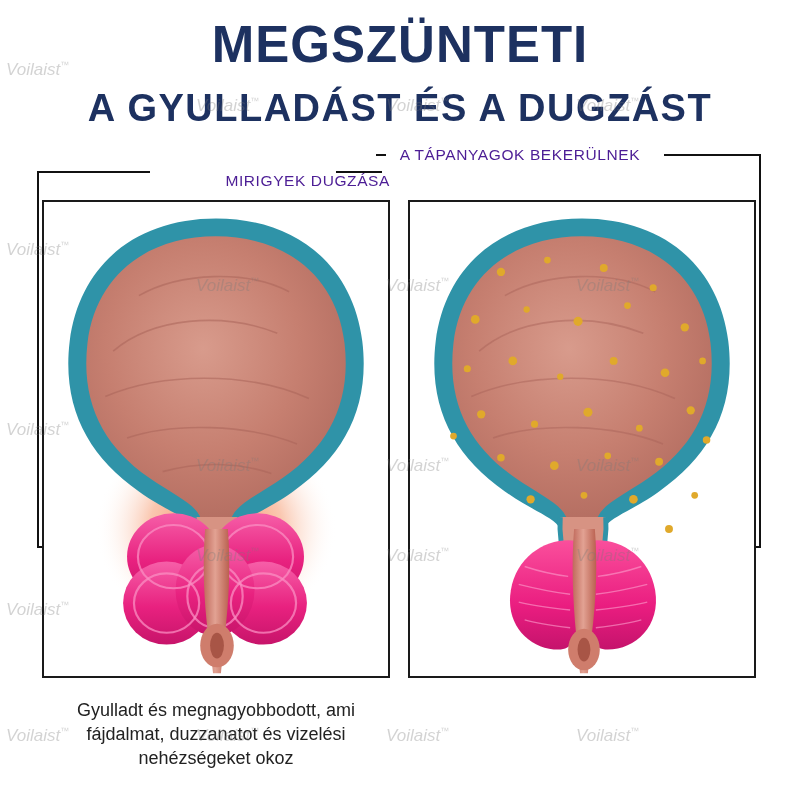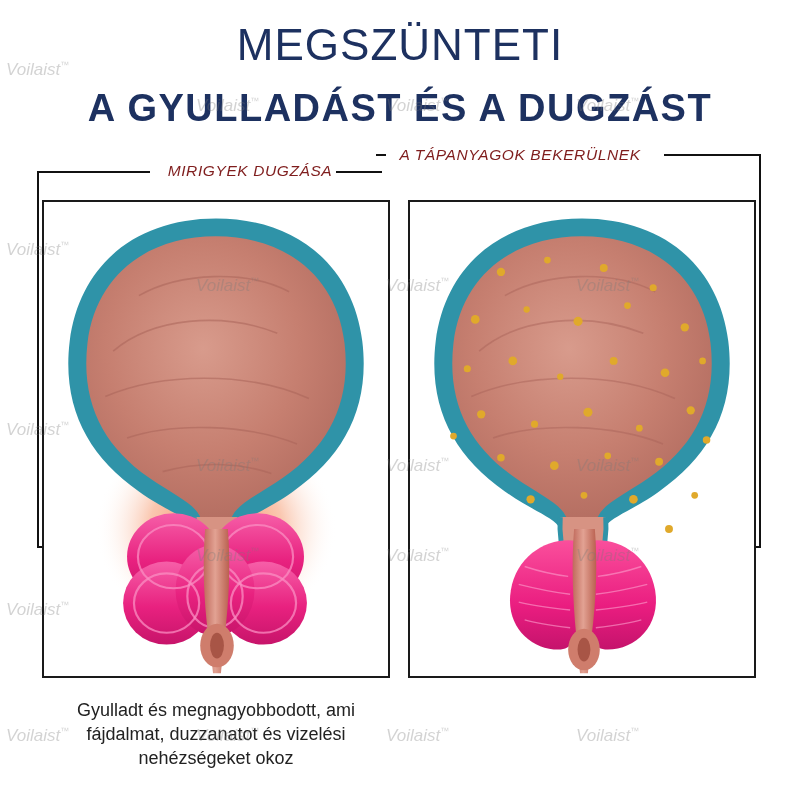"MEGSZÜNTETI" .headline .line1 { font-size: 44px -> 51px; font-weight: normal -> bold }
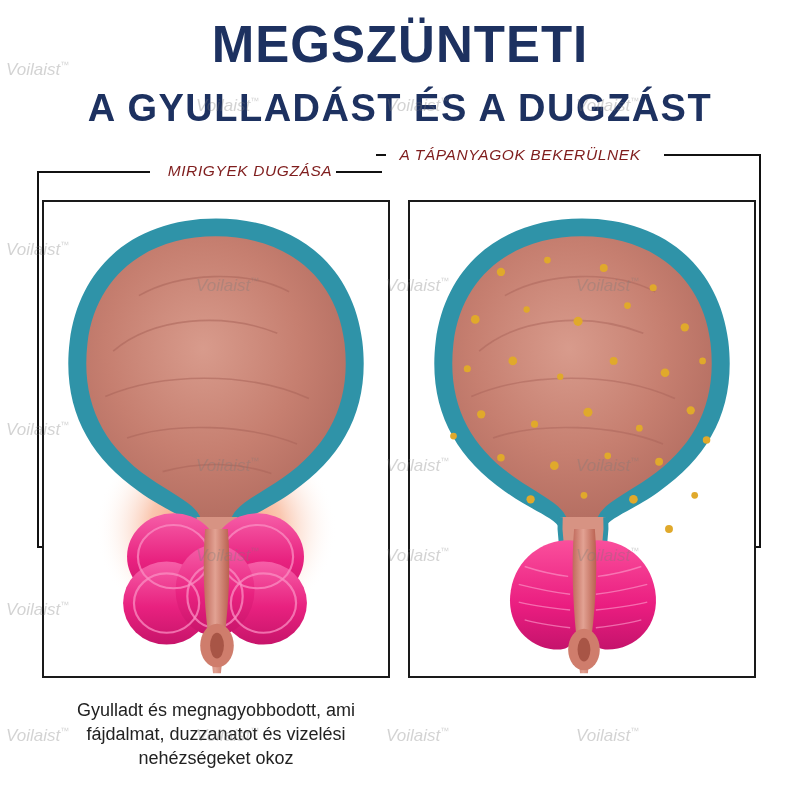"A TÁPANYAGOK BEKERÜLNEK" .callout { color: #7f1d1d -> #4c1d95; font-style: italic -> none }
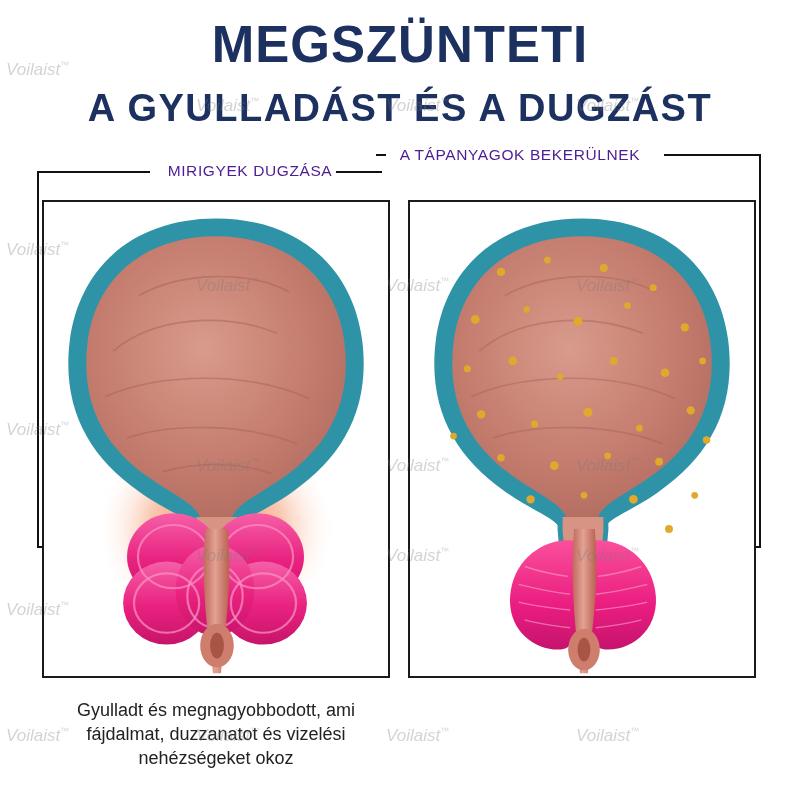"MIRIGYEK DUGZÁSA" #callout-left { text-align: none -> right; top: 160px -> 170px }
